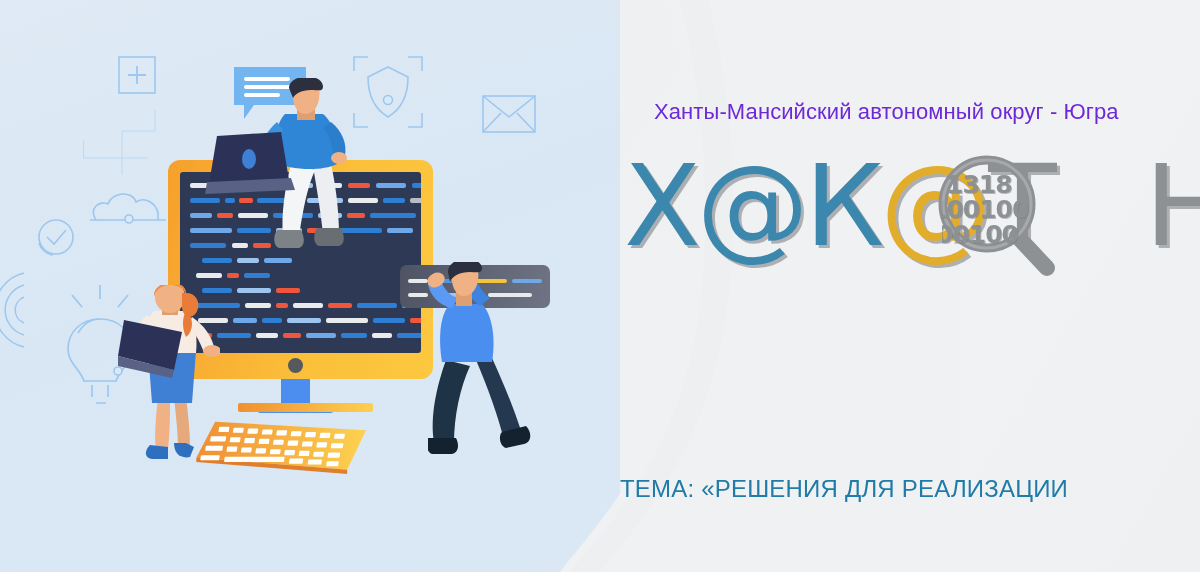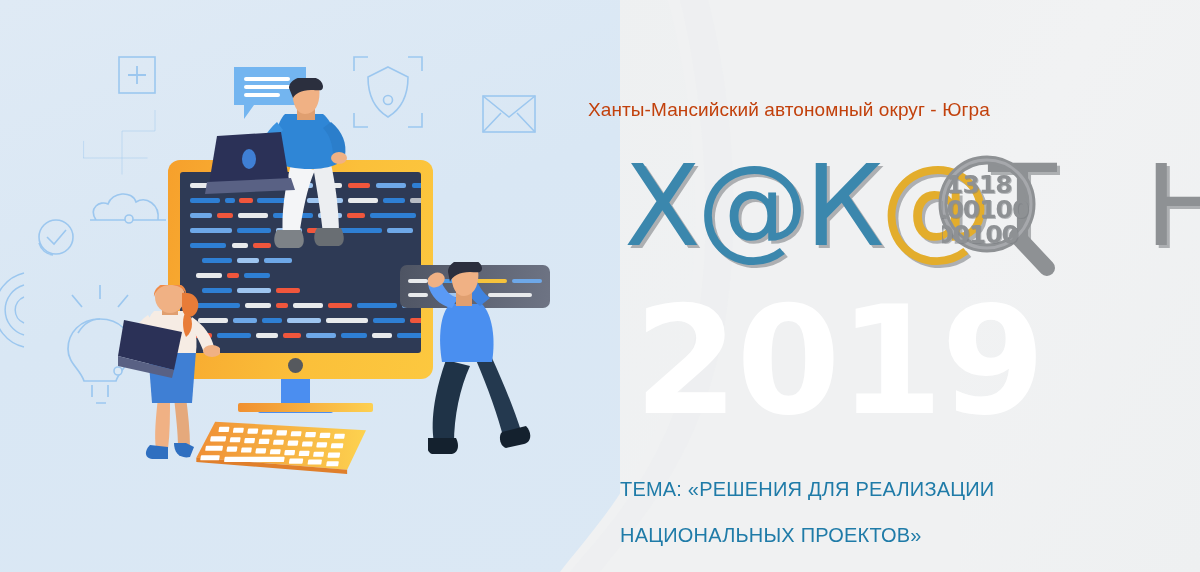"Ханты-Мансийский автономный округ - Югра" .region-title { color: #c2410c -> #6d28d9; font-size: 19px -> 22px; left: 588px -> 654px }
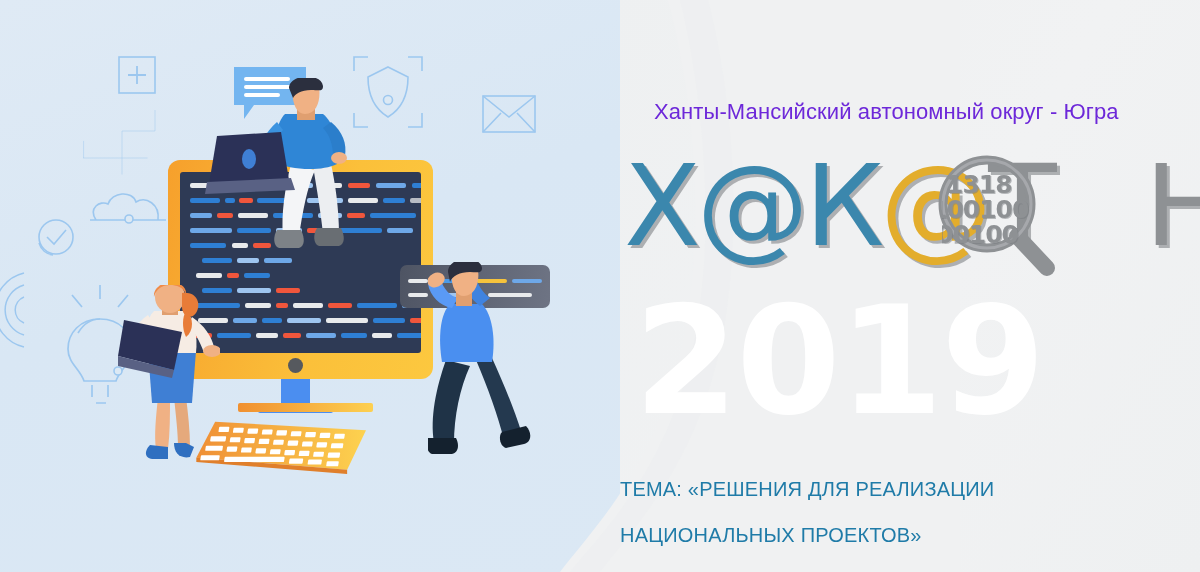"2019" div.year { html: <div>2019</div> -> none }
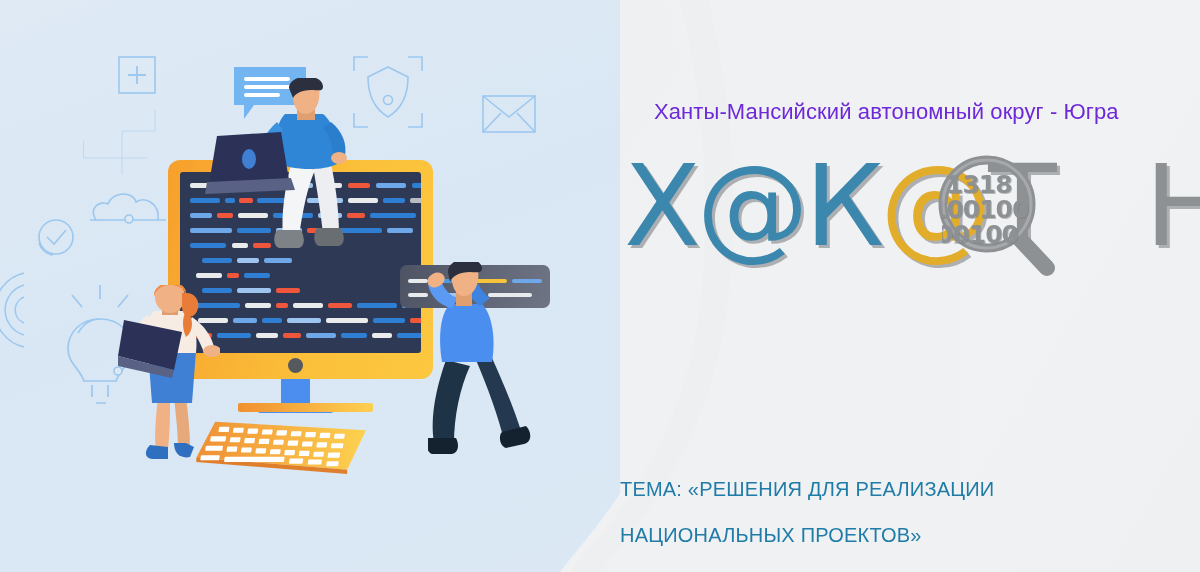"ТЕМА: «РЕШЕНИЯ ДЛЯ РЕАЛИЗАЦИИ" .theme { font-size: 20px -> 24px }
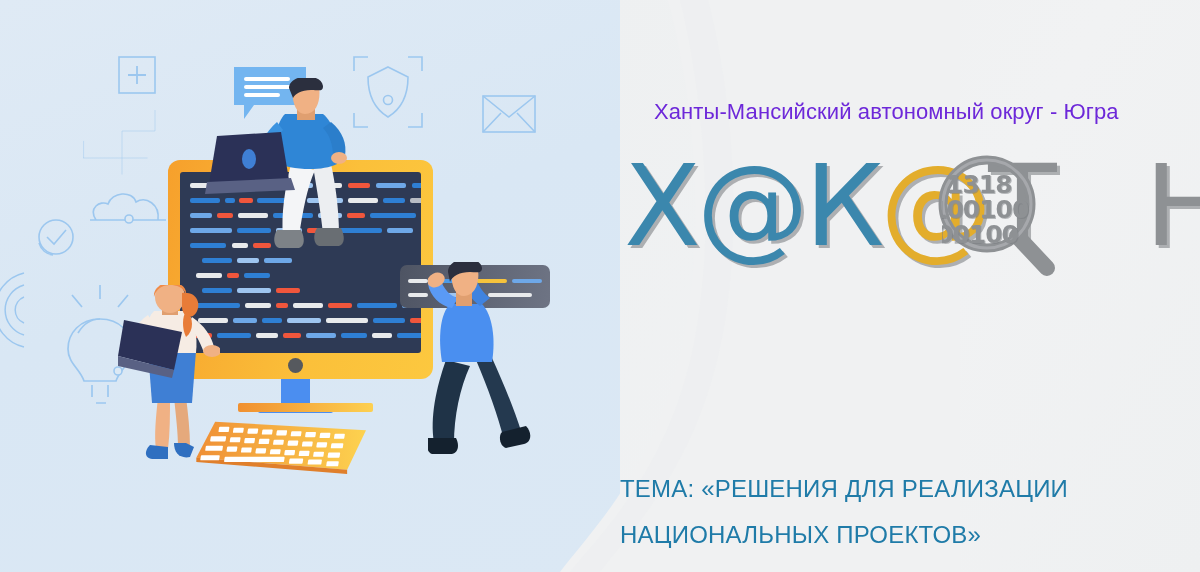"НАЦИОНАЛЬНЫХ ПРОЕКТОВ»" div { html: <div>НАЦИОНАЛЬНЫХ ПРОЕКТОВ»</div> -> none }
